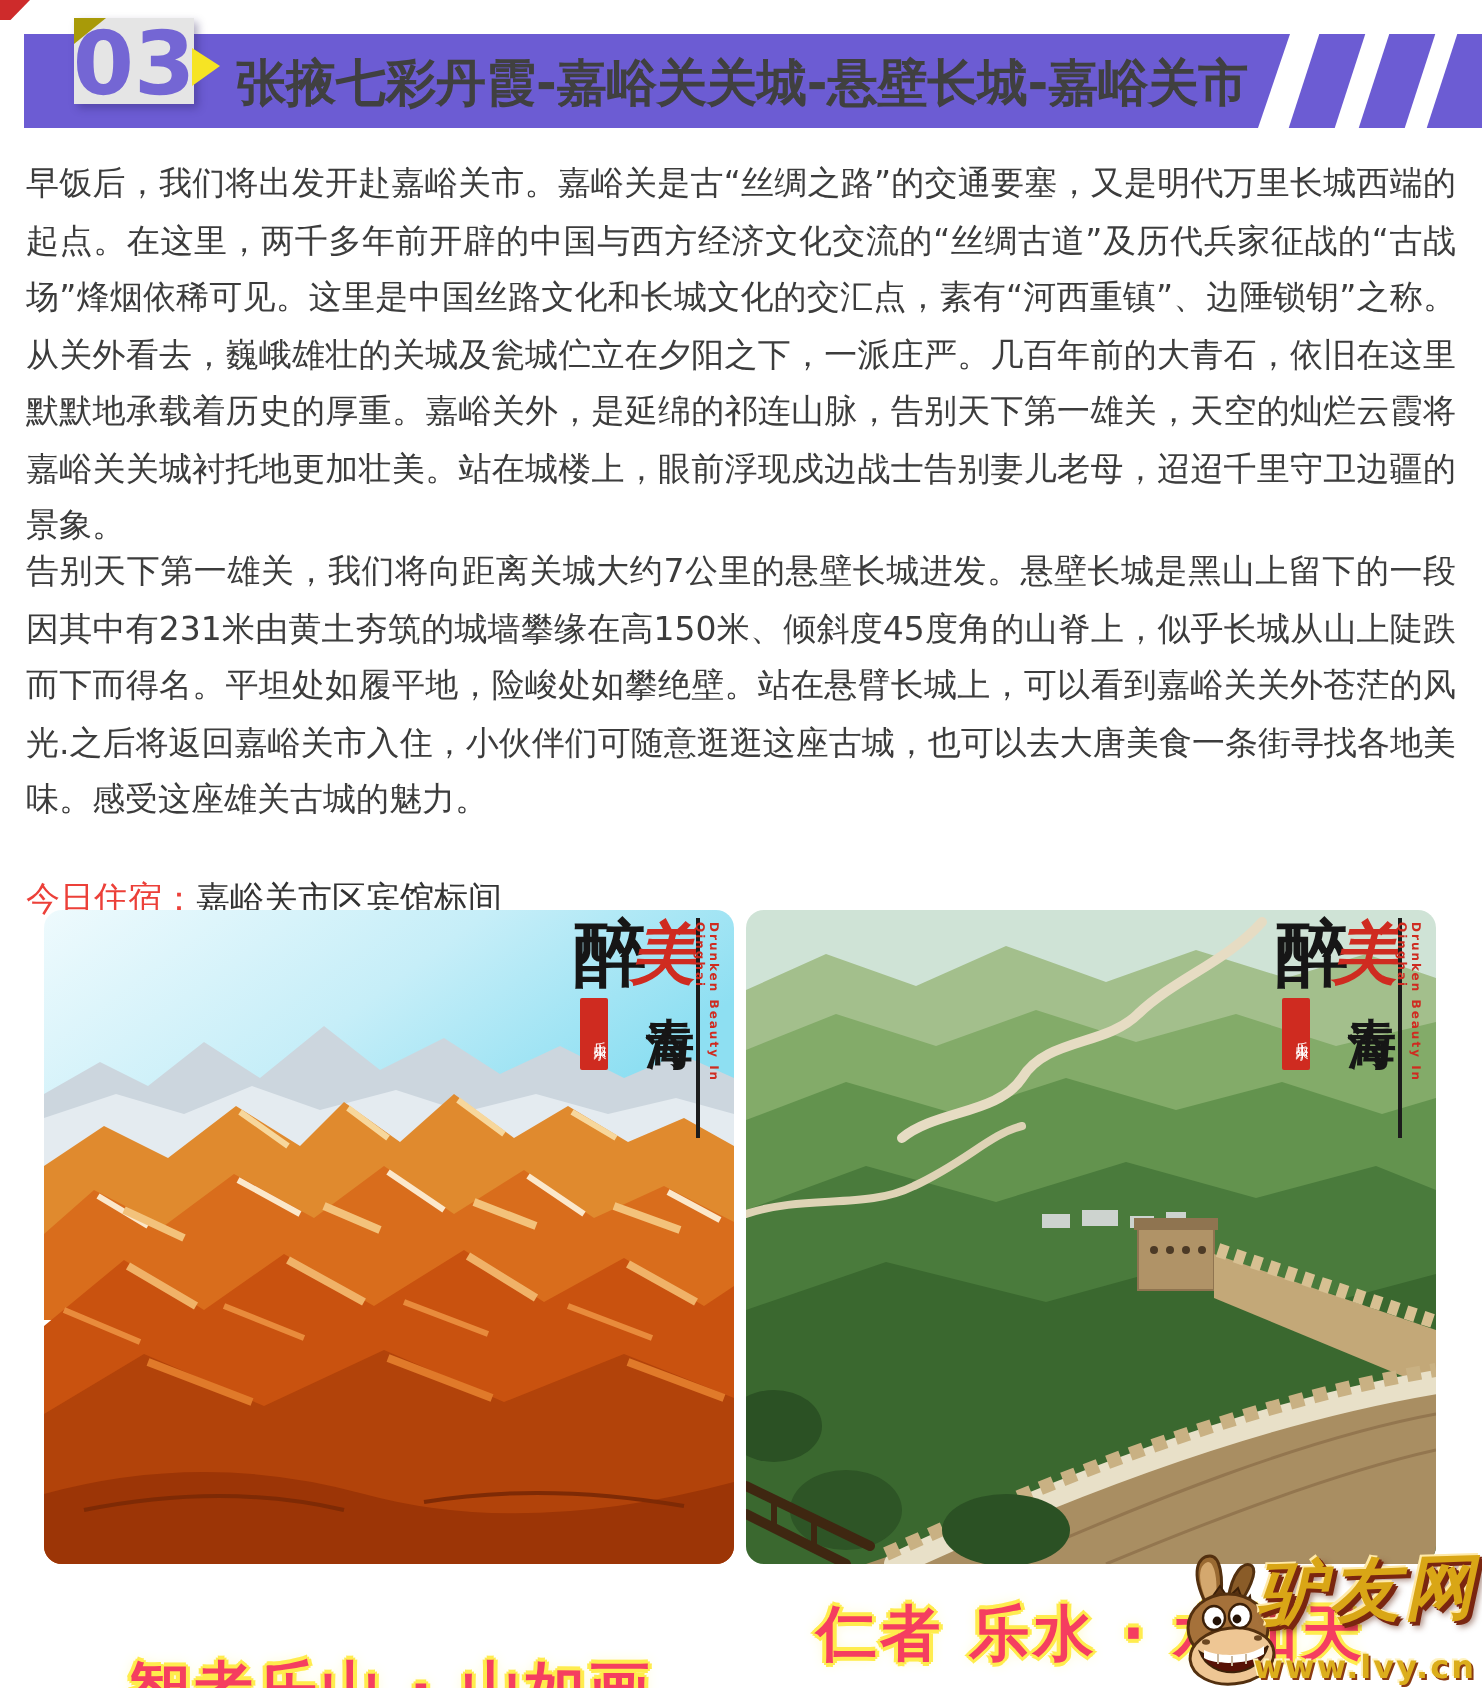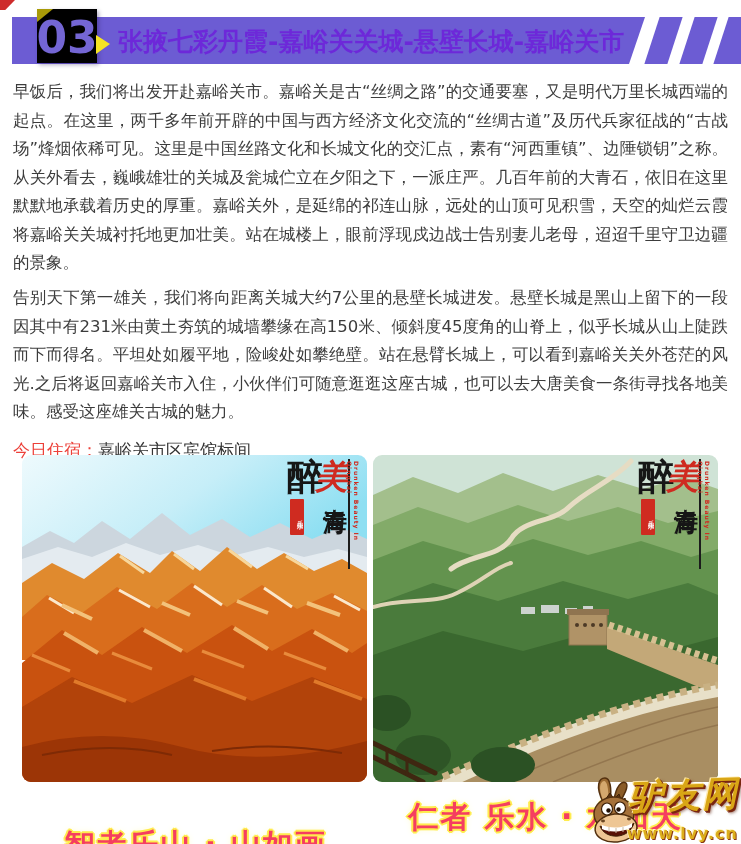"03" .badge { background: #000000 -> #e5e5e5; height: 54px -> 43px }
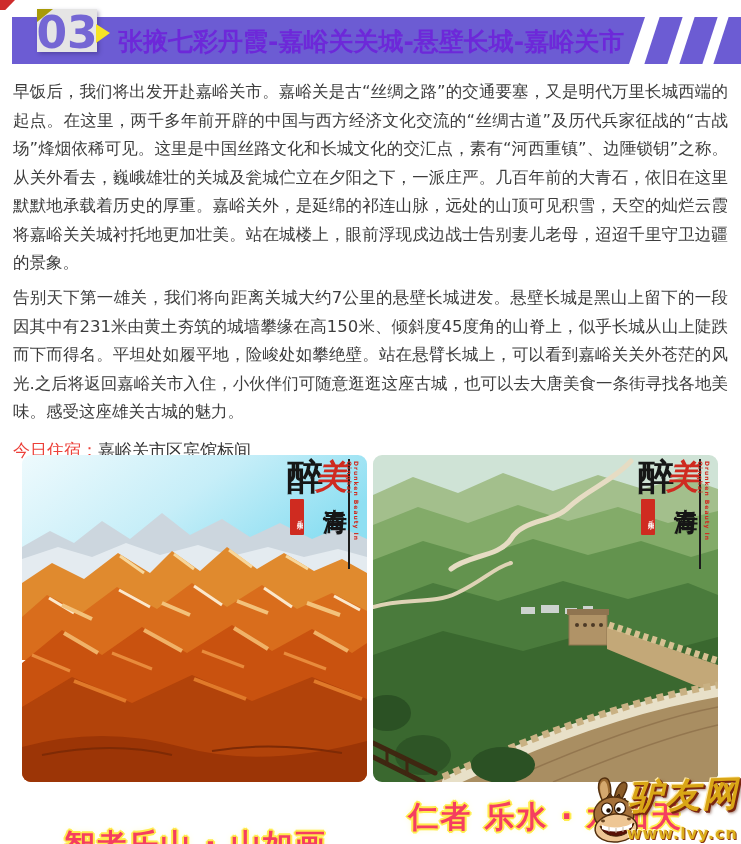"张掖七彩丹霞-嘉峪关关城-悬壁长城-嘉峪关市" .header-title { color: #6d28d9 -> #404040 }
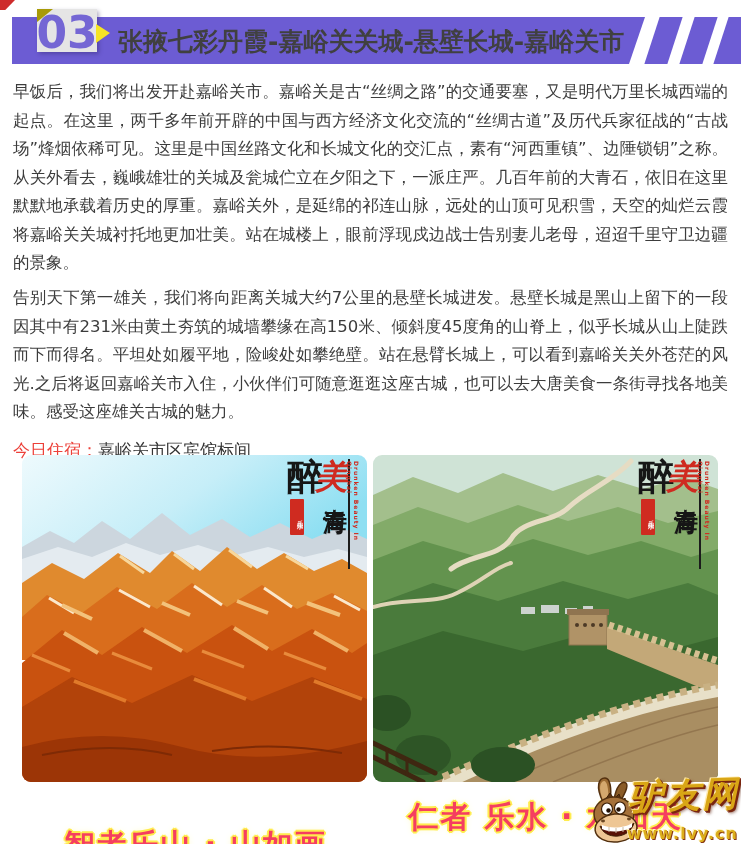"早饭后，我们将出发开赴嘉峪关市。嘉峪关是古“丝绸之路”的交通要塞，又是明代万里长" p.para { text: 远处的山顶可见积雪 -> 告别天下第一雄关 }
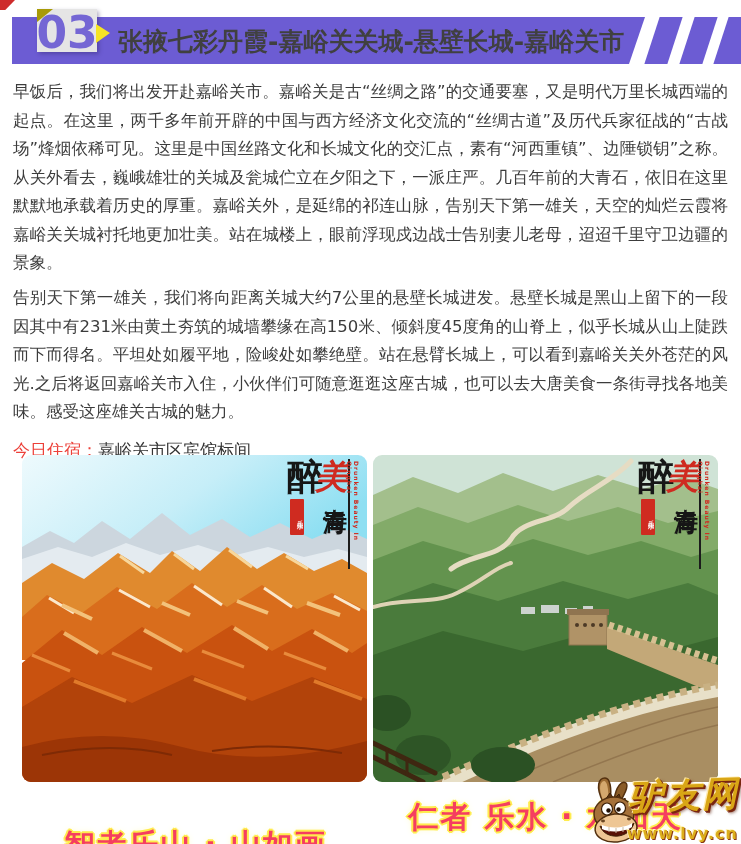"告别天下第一雄关，我们将向距离关城大约7公里的悬壁长城进发。悬壁长城是黑山上留下" #para2 { margin-top: 12px -> none }
